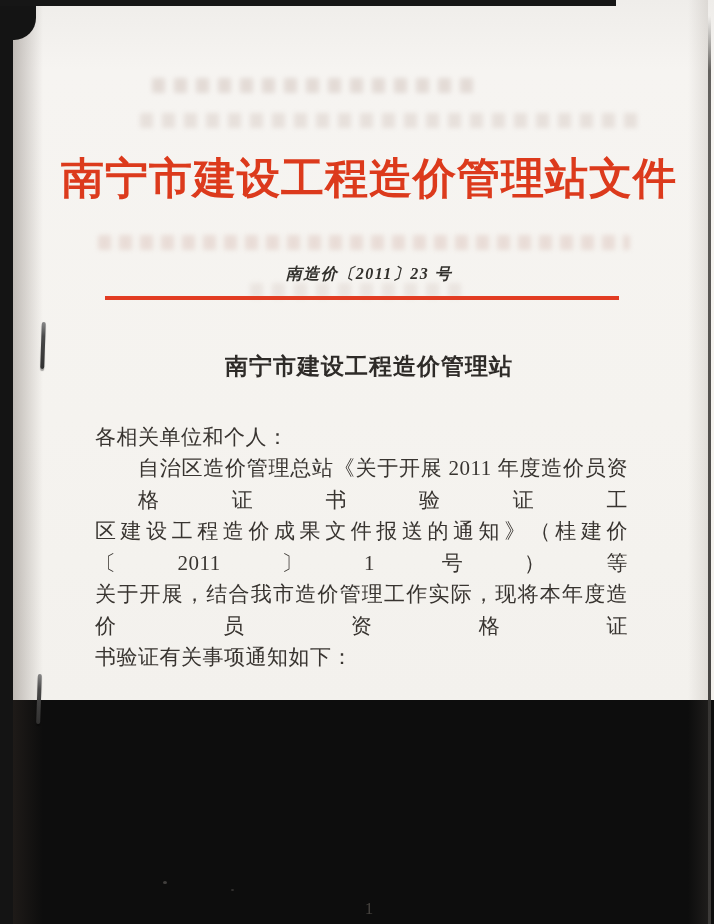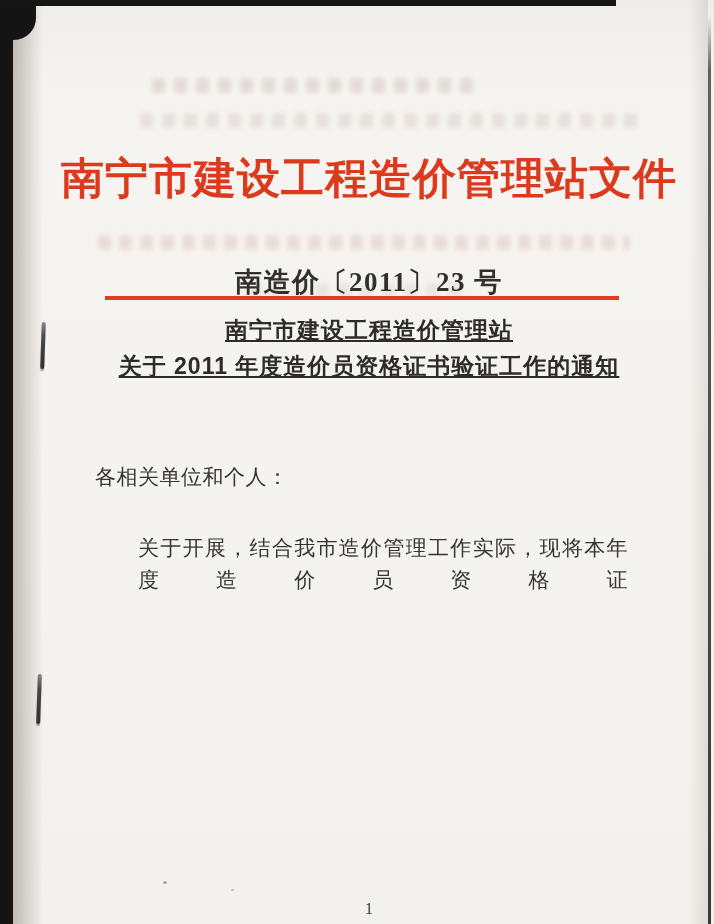"南宁市建设工程造价管理站文件" .scan { height: 924px -> 700px }
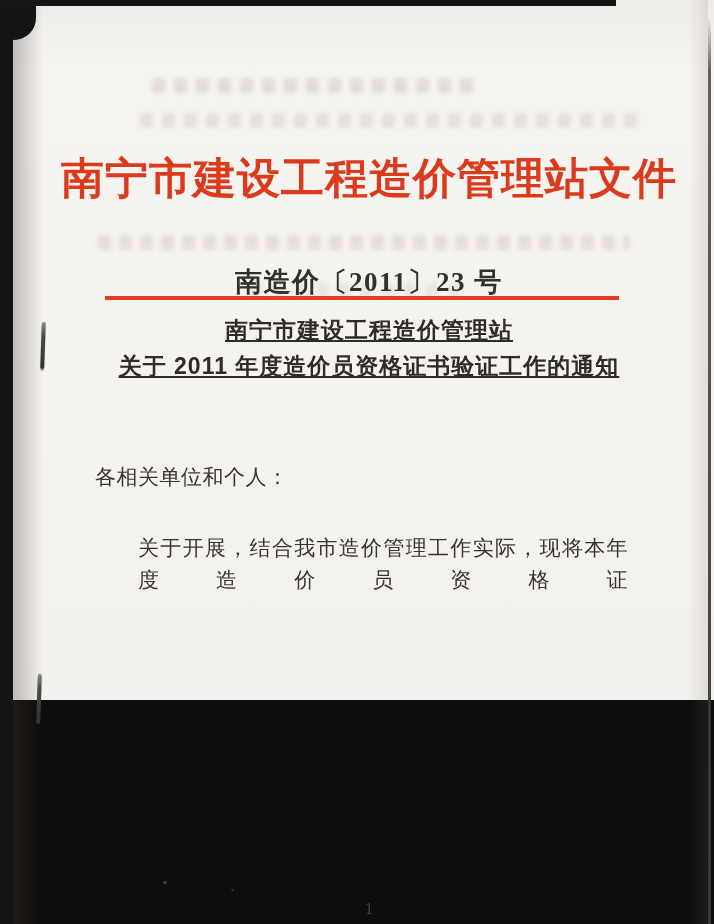"南造价〔2011〕23 号" .doc-number { font-size: 27px -> 16px; font-style: none -> italic }
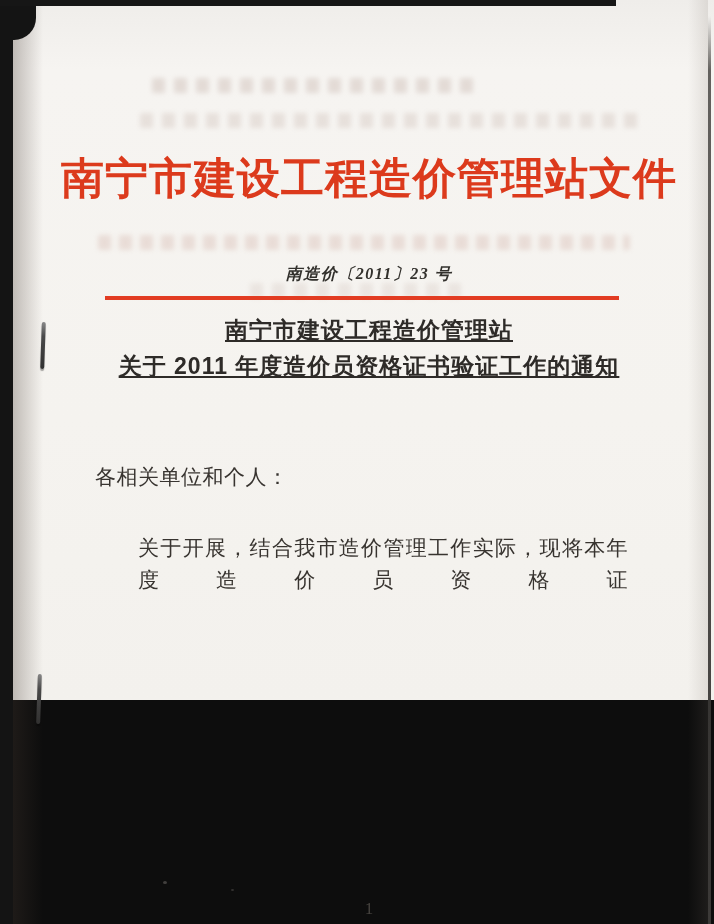"南宁市建设工程造价管理站" .doc-title { text-decoration: underline -> none; top: 312px -> 348px }
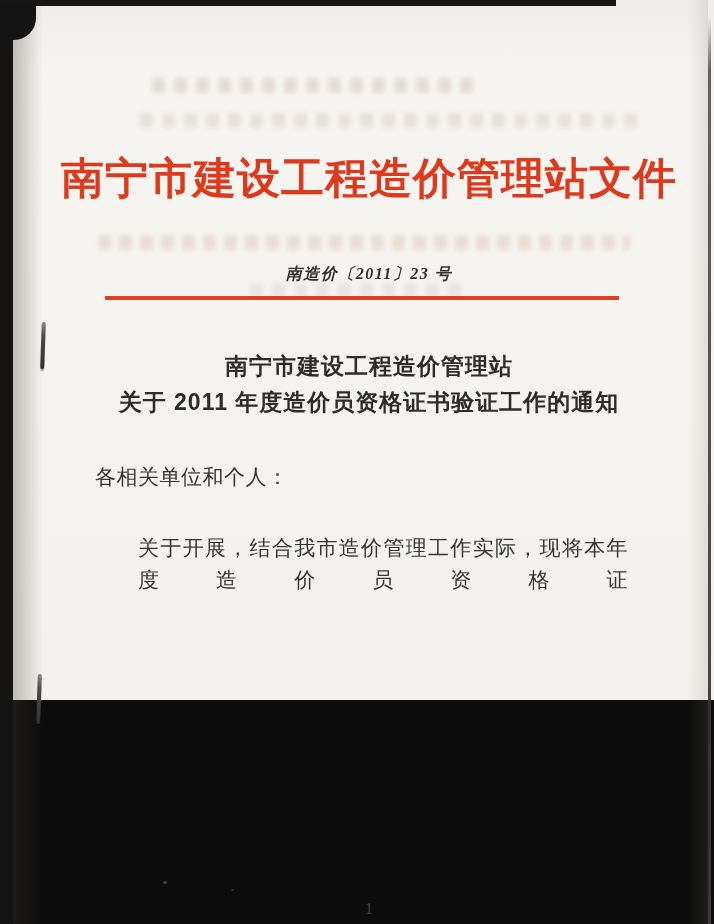"关于 2011 年度造价员资格证书验证工作的通知" div { html: <div>关于 2011 年度造价员资格证书验证工作的通知</div> -> none }
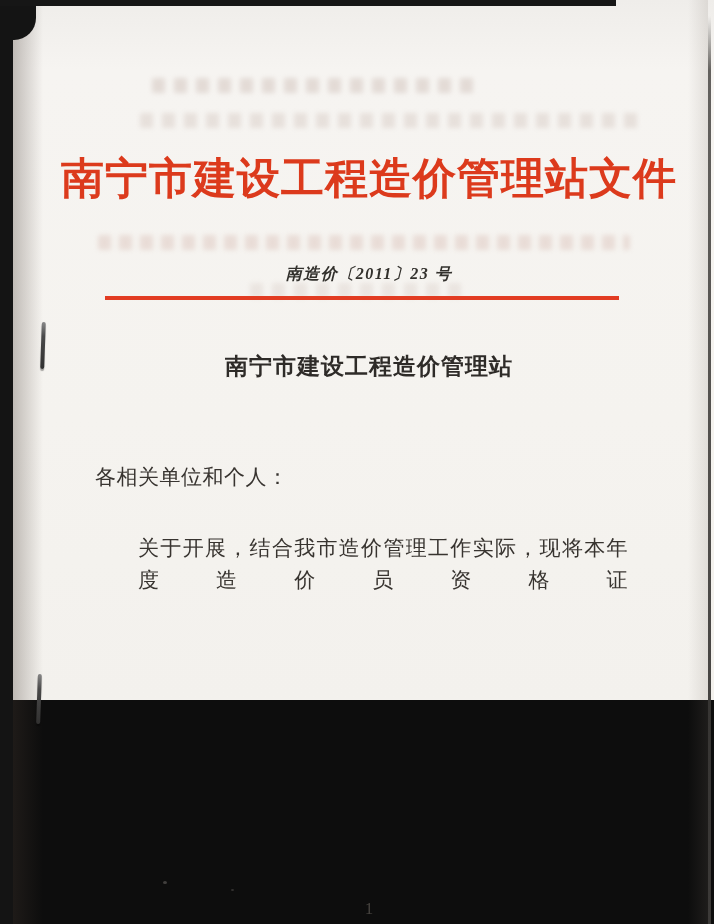"各相关单位和个人：" .line { margin-top: 40px -> none }
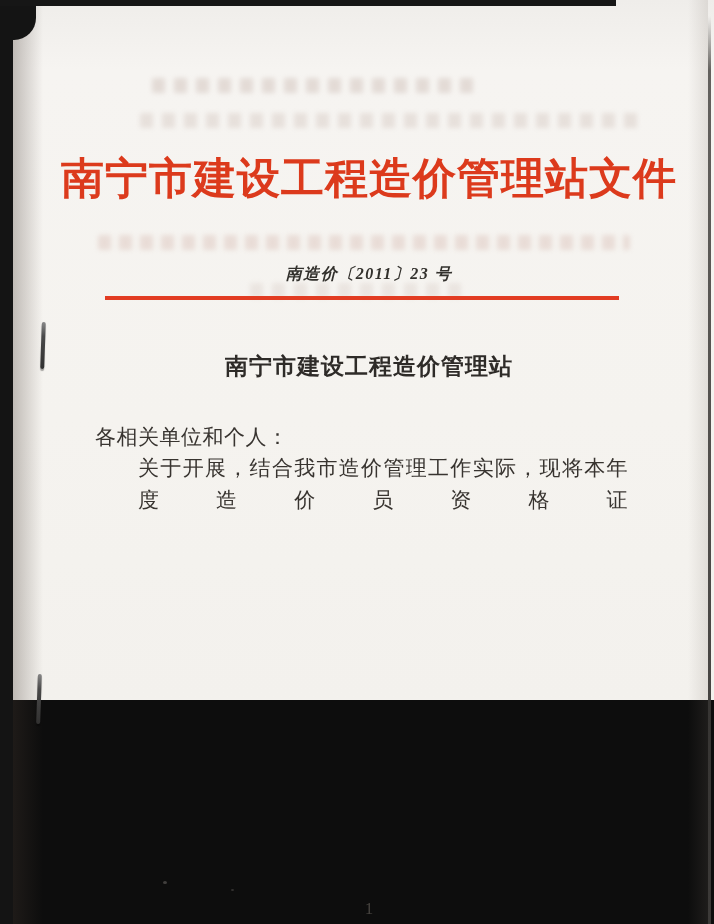"自治区造价管理总站《关于开展 2011 年度造价员资格证书验证工" div.line { html: none -> <div>自治区造价管理总站《关于开展 2011 年度造价员资格证书验证工</div> }
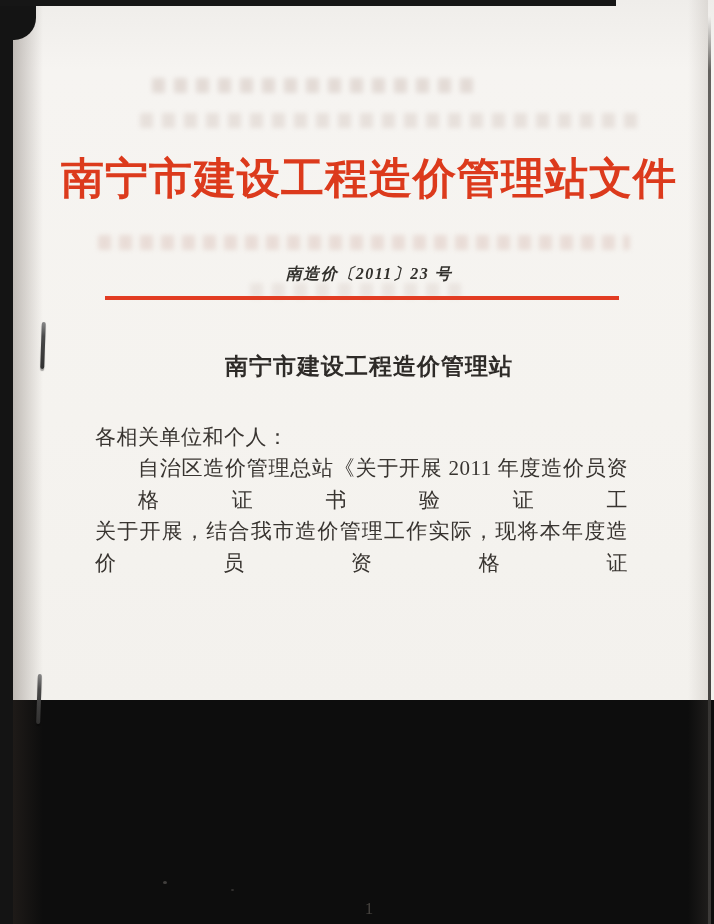"区建设工程造价成果文件报送的通知》（桂建价〔2011〕1 号）等" div.line { html: none -> <div>区建设工程造价成果文件报送的通知》（桂建价〔2011〕1 号）等</div> }
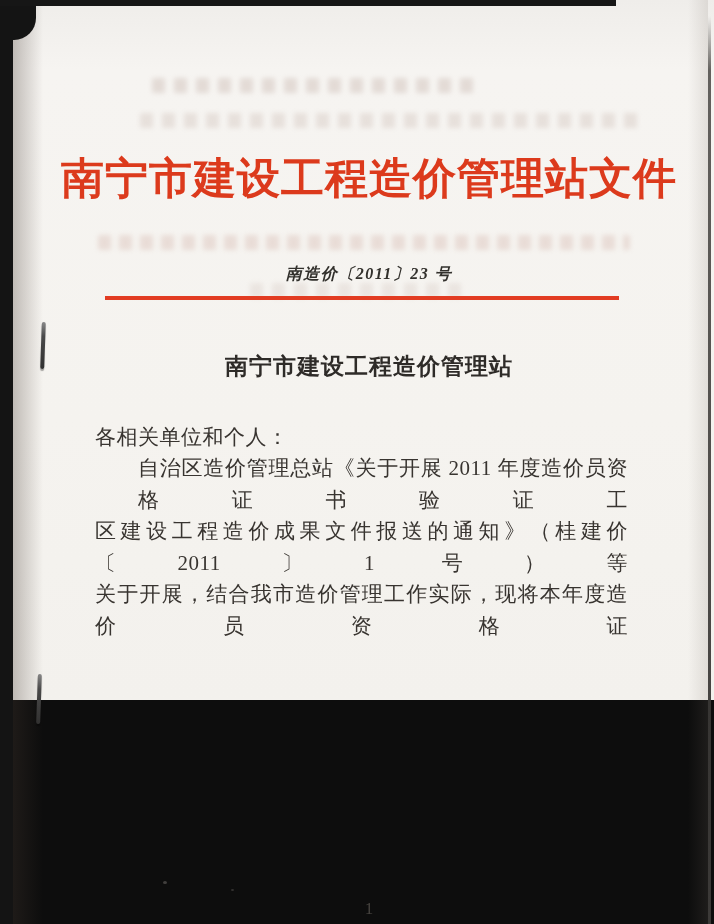"书验证有关事项通知如下：" div.line { html: none -> <div>书验证有关事项通知如下：</div> }
